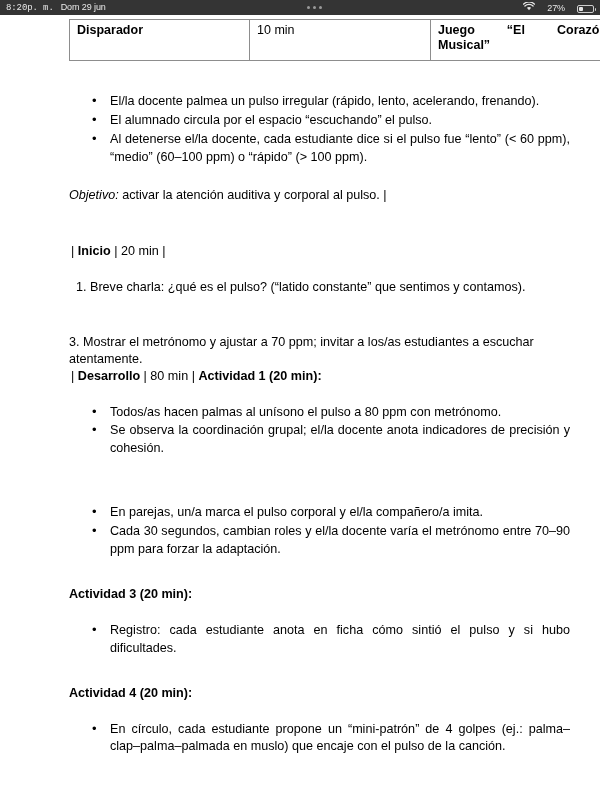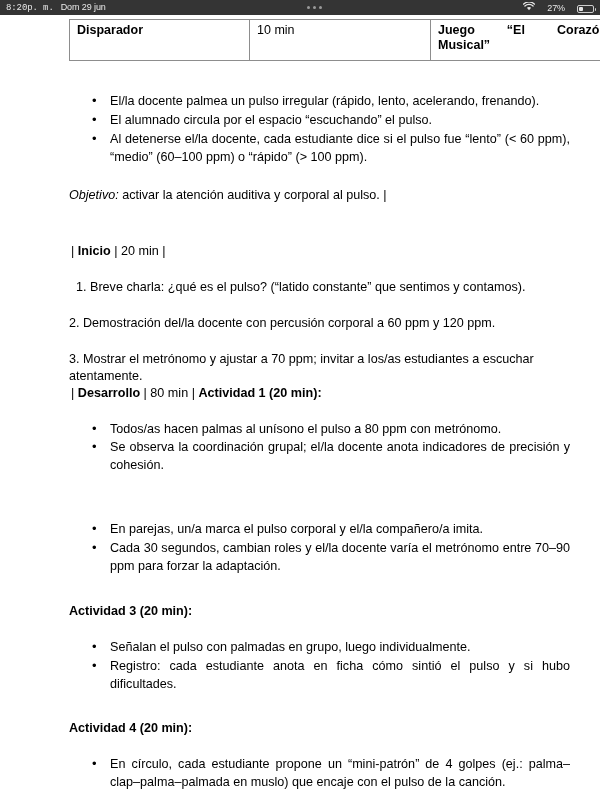"2. Demostración del/la docente con" p.numitem { html: <p>2. Demostración del/la docente con percusión corporal a 60 ppm y 120 ppm.</p> -> none }
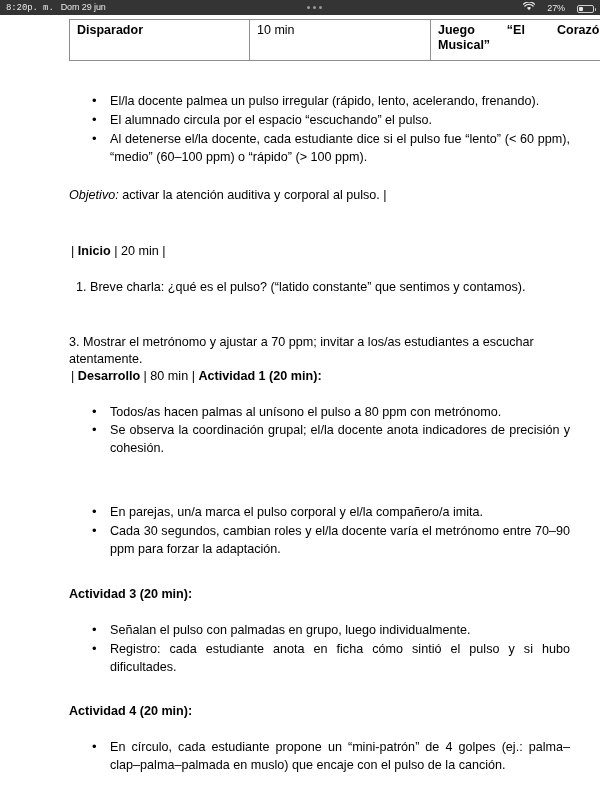"Señalan el pulso con palmadas" li { html: <li>Señalan el pulso con palmadas en grupo, luego individualmente.</li> -> none }
